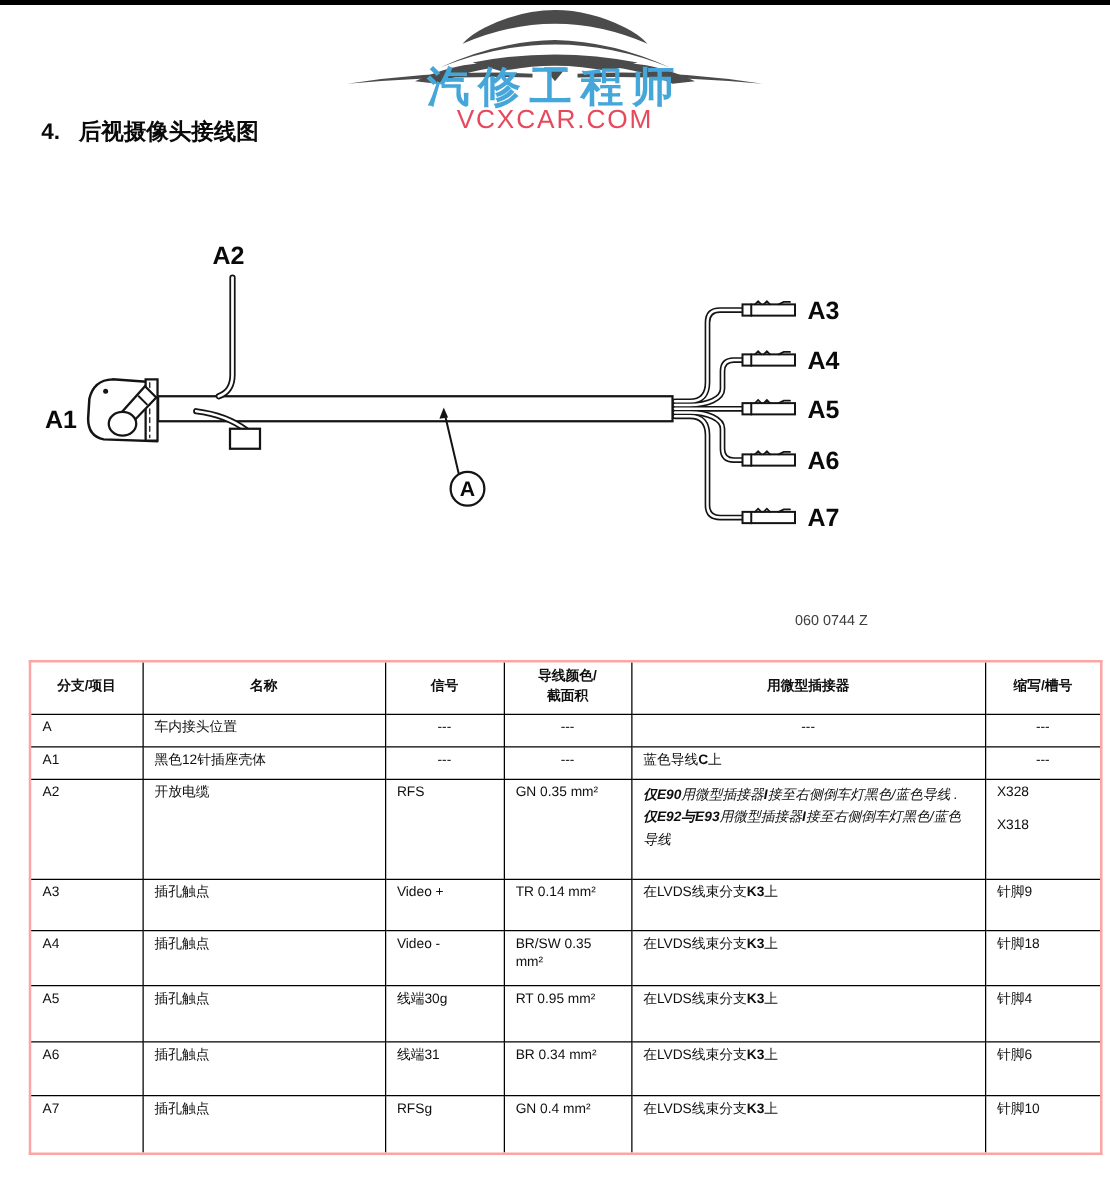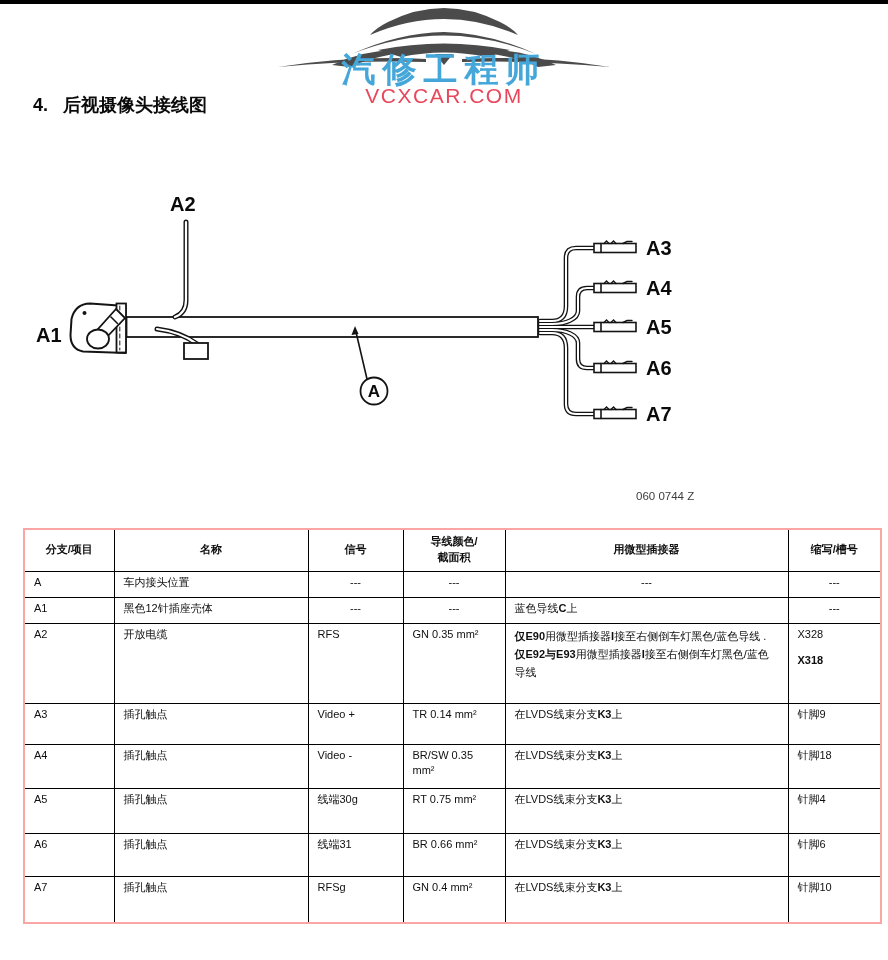"仅E90用微型插接器I接至右侧倒车灯黑色/蓝色导线 ." .wiring .loc-p { font-style: none -> italic }
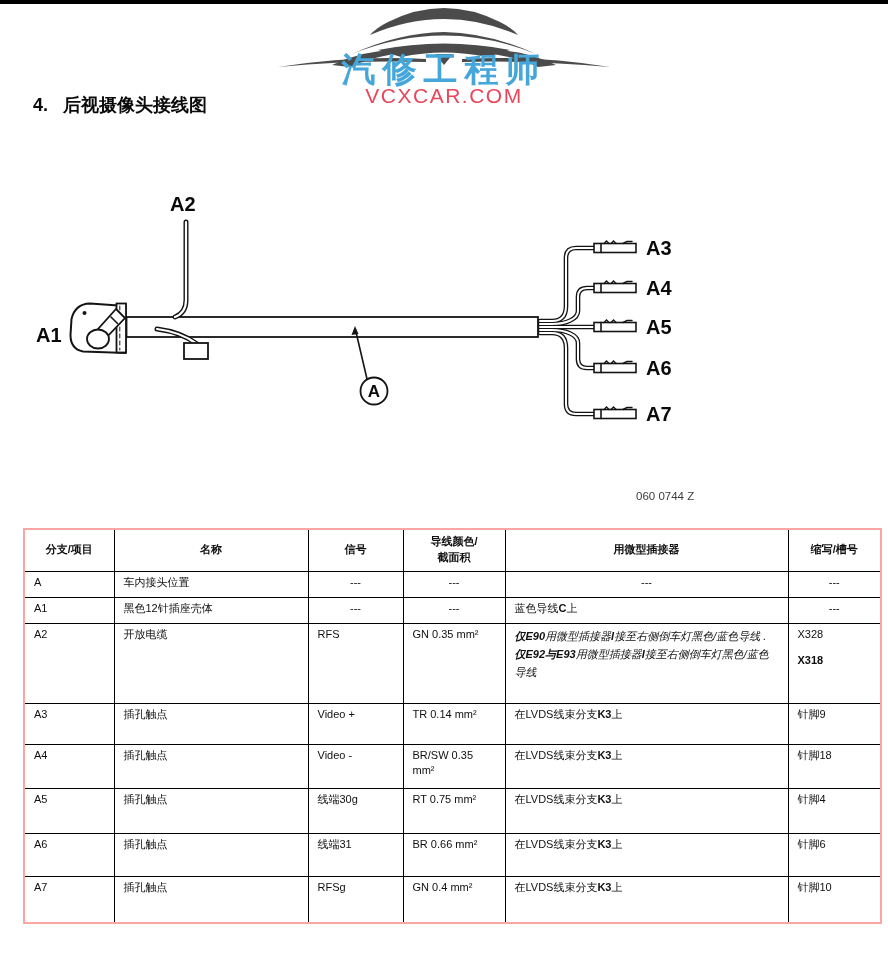"X318" .wiring .slot2 { font-weight: bold -> none }
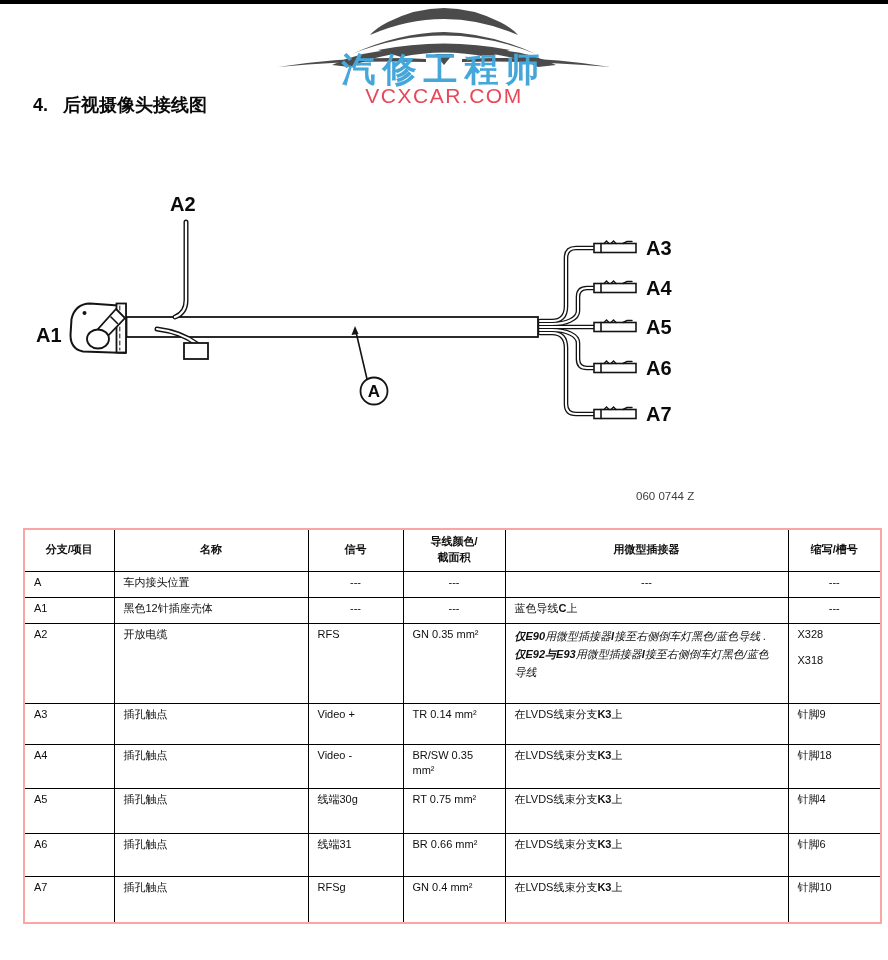"RT 0.75 mm²" td { text: 0.75 -> 0.95 }
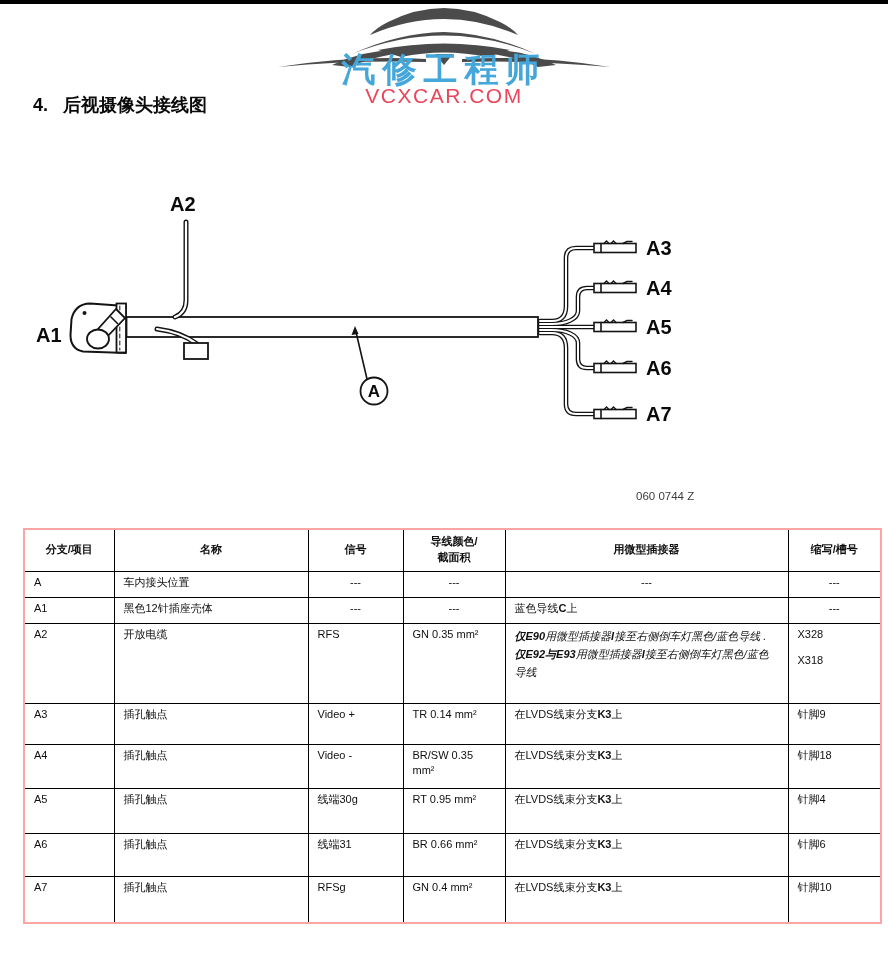"BR 0.66 mm²" td { text: 0.66 -> 0.34 }
